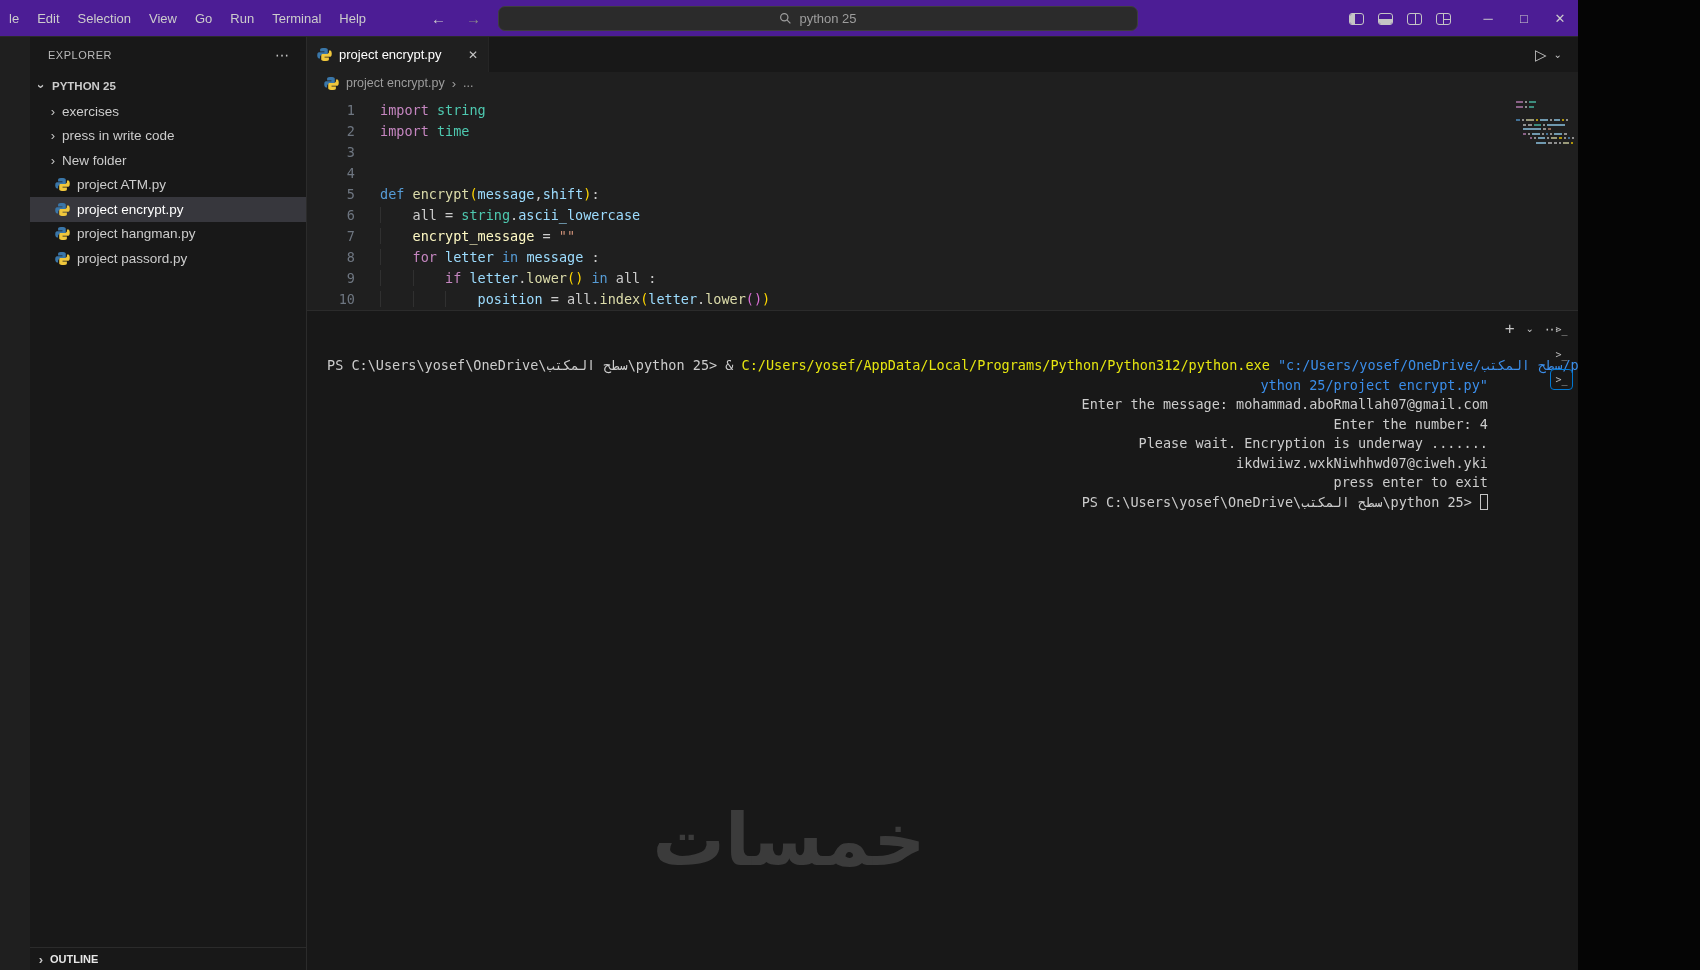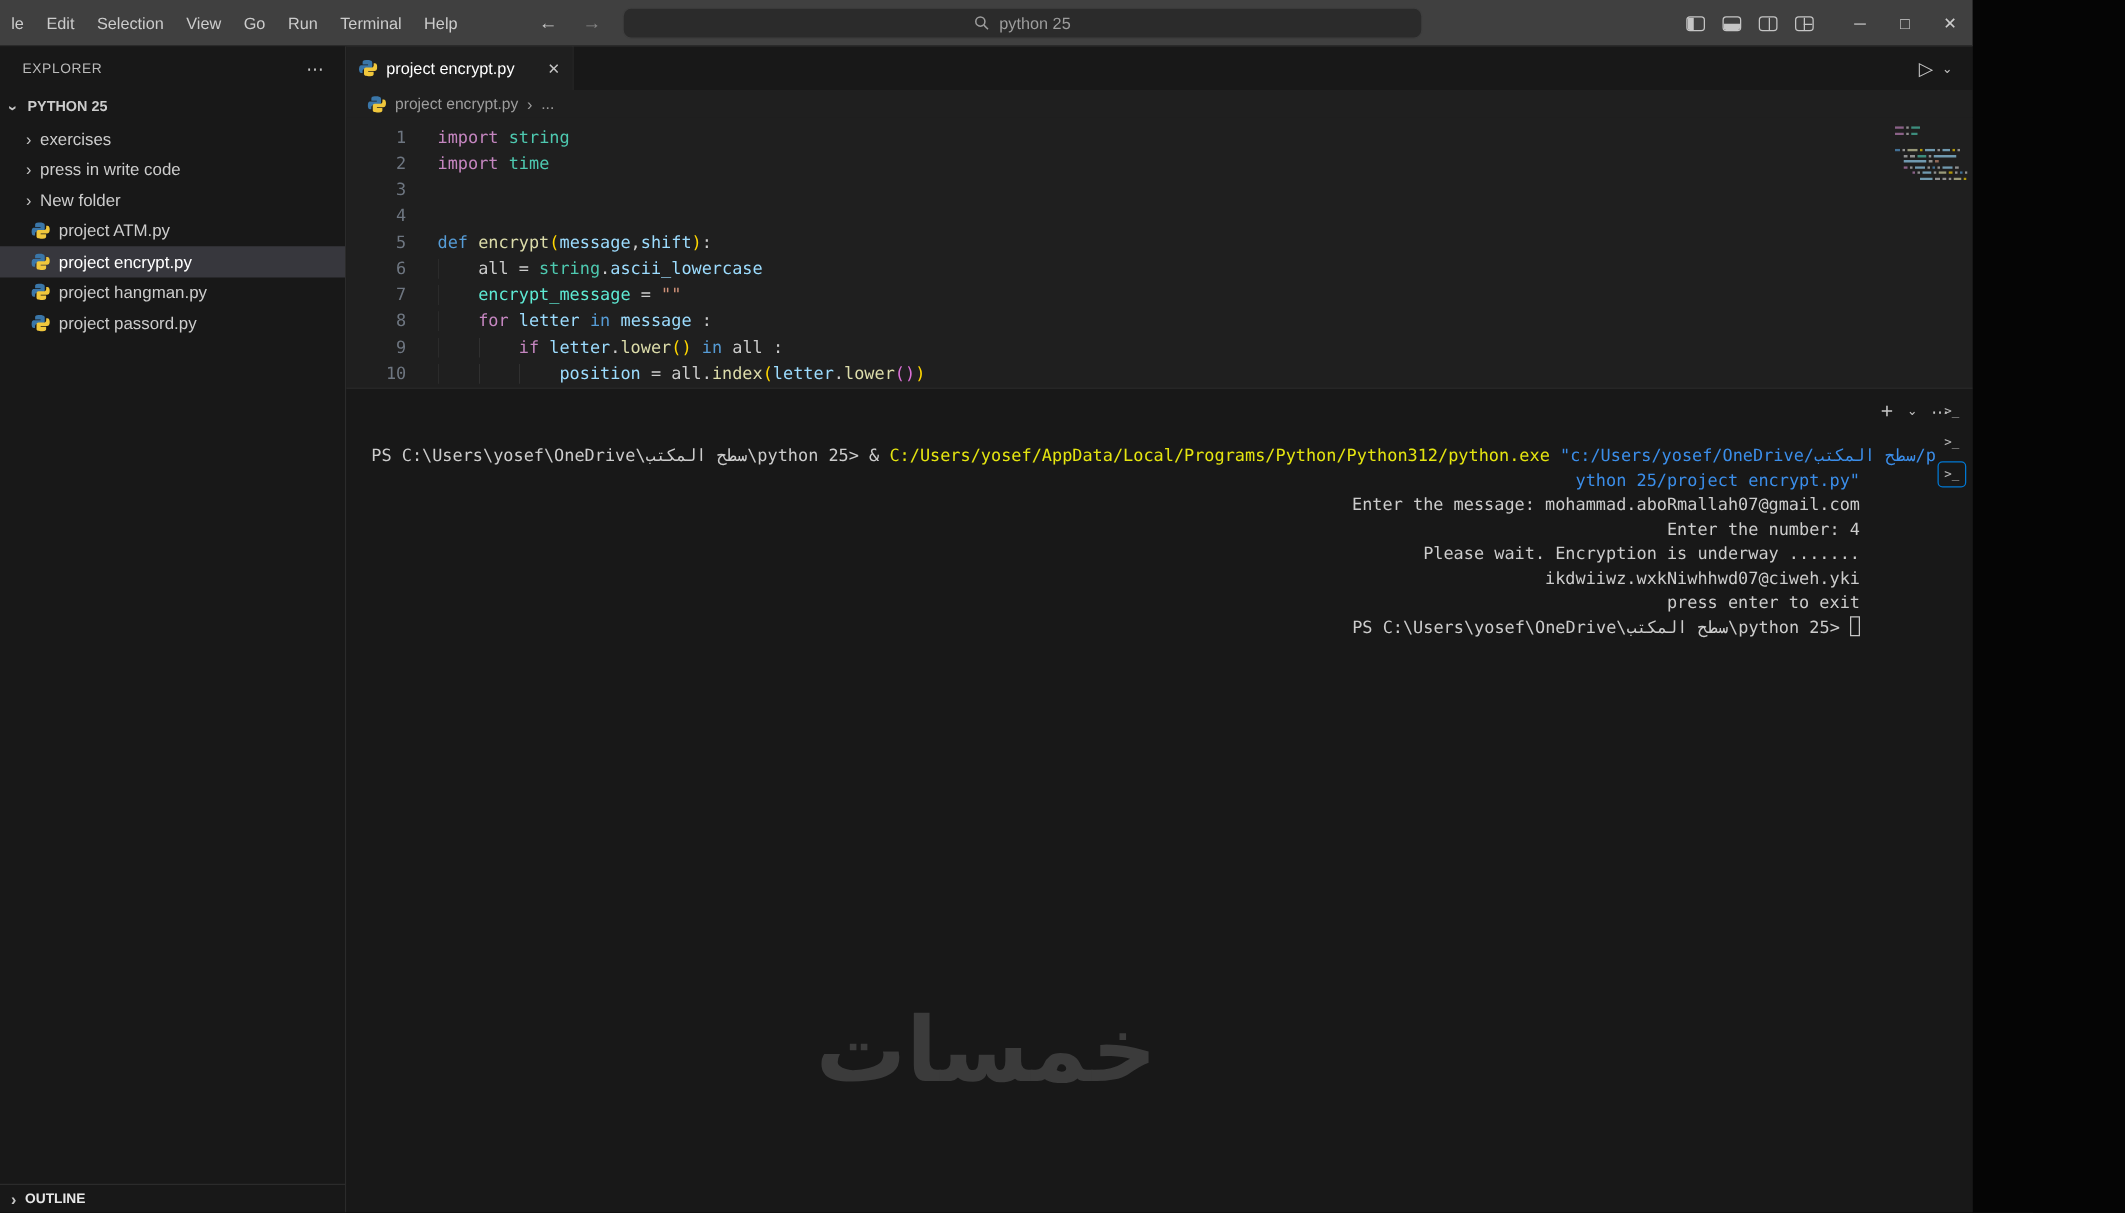"le" .titlebar { background: #404040 -> #4c1d95 }
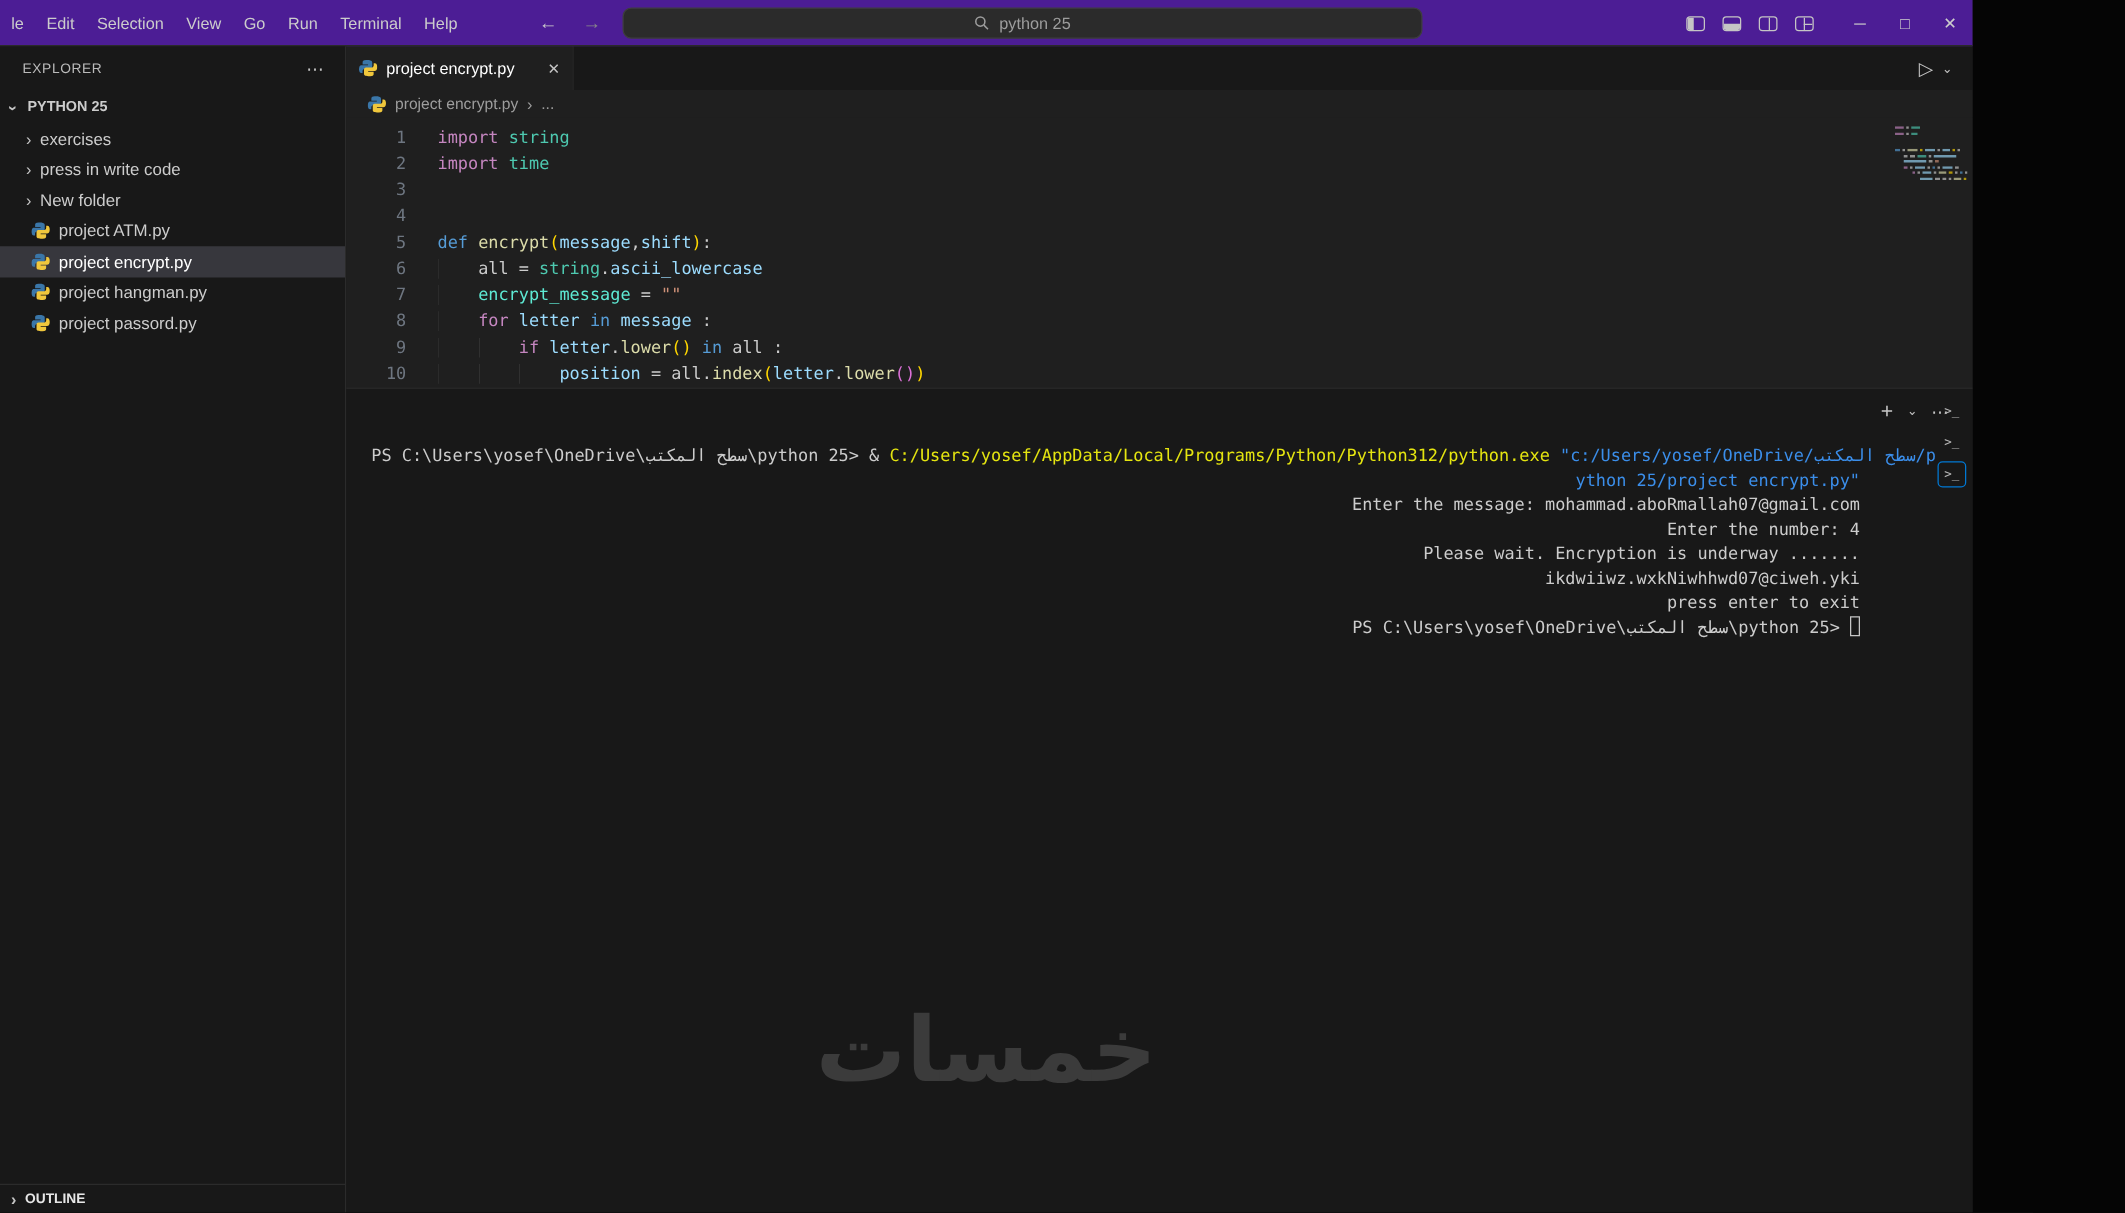"EXPLORER" .main { margin-left: none -> 30px }
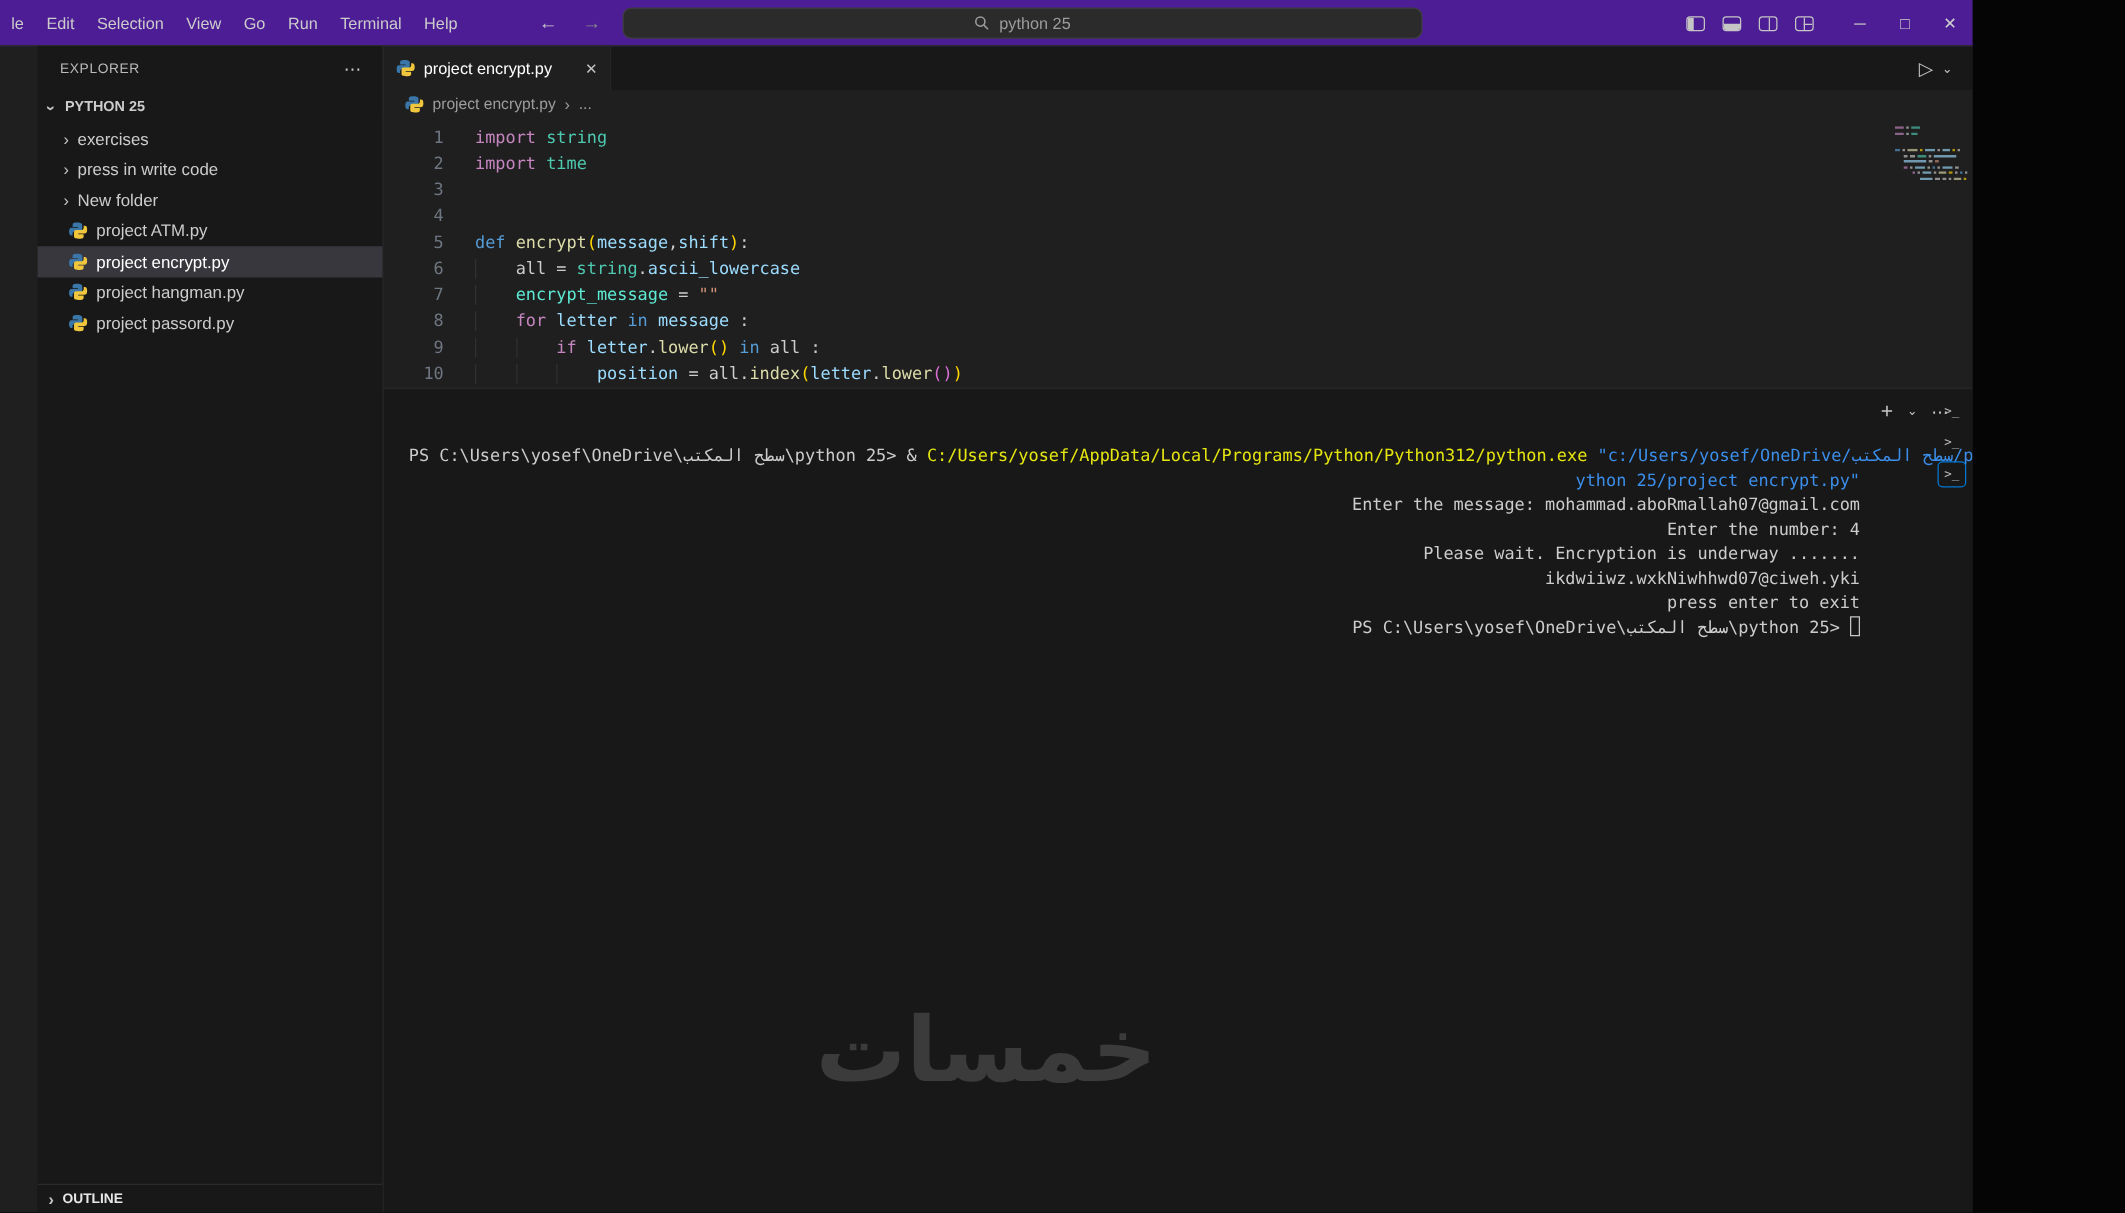"encrypt_message" span { color: #5eead4 -> #fef9c3 }
